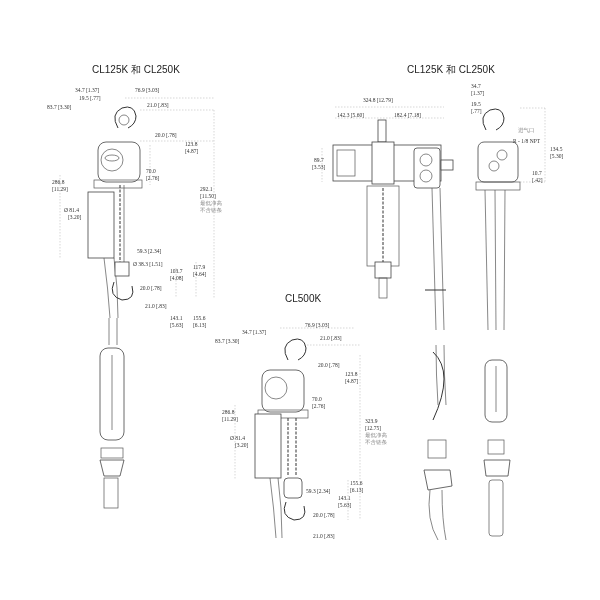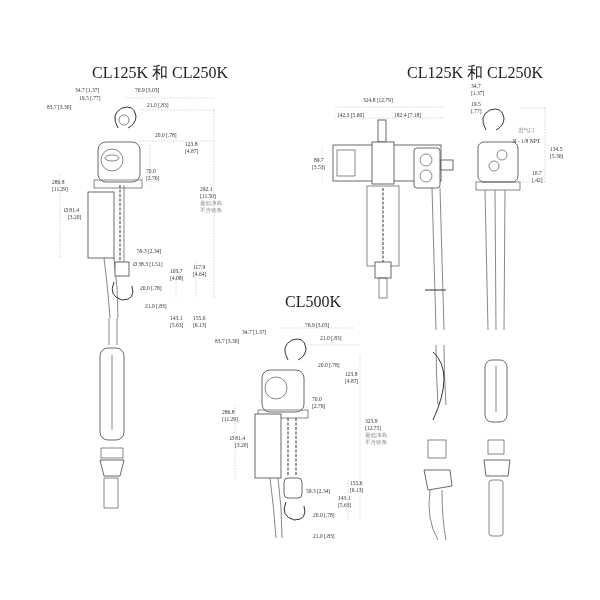"CL125K 和 CL250K" .title { font-family: Liberation Serif, serif -> Liberation Sans, sans-serif; font-size: 16px -> 10px }
